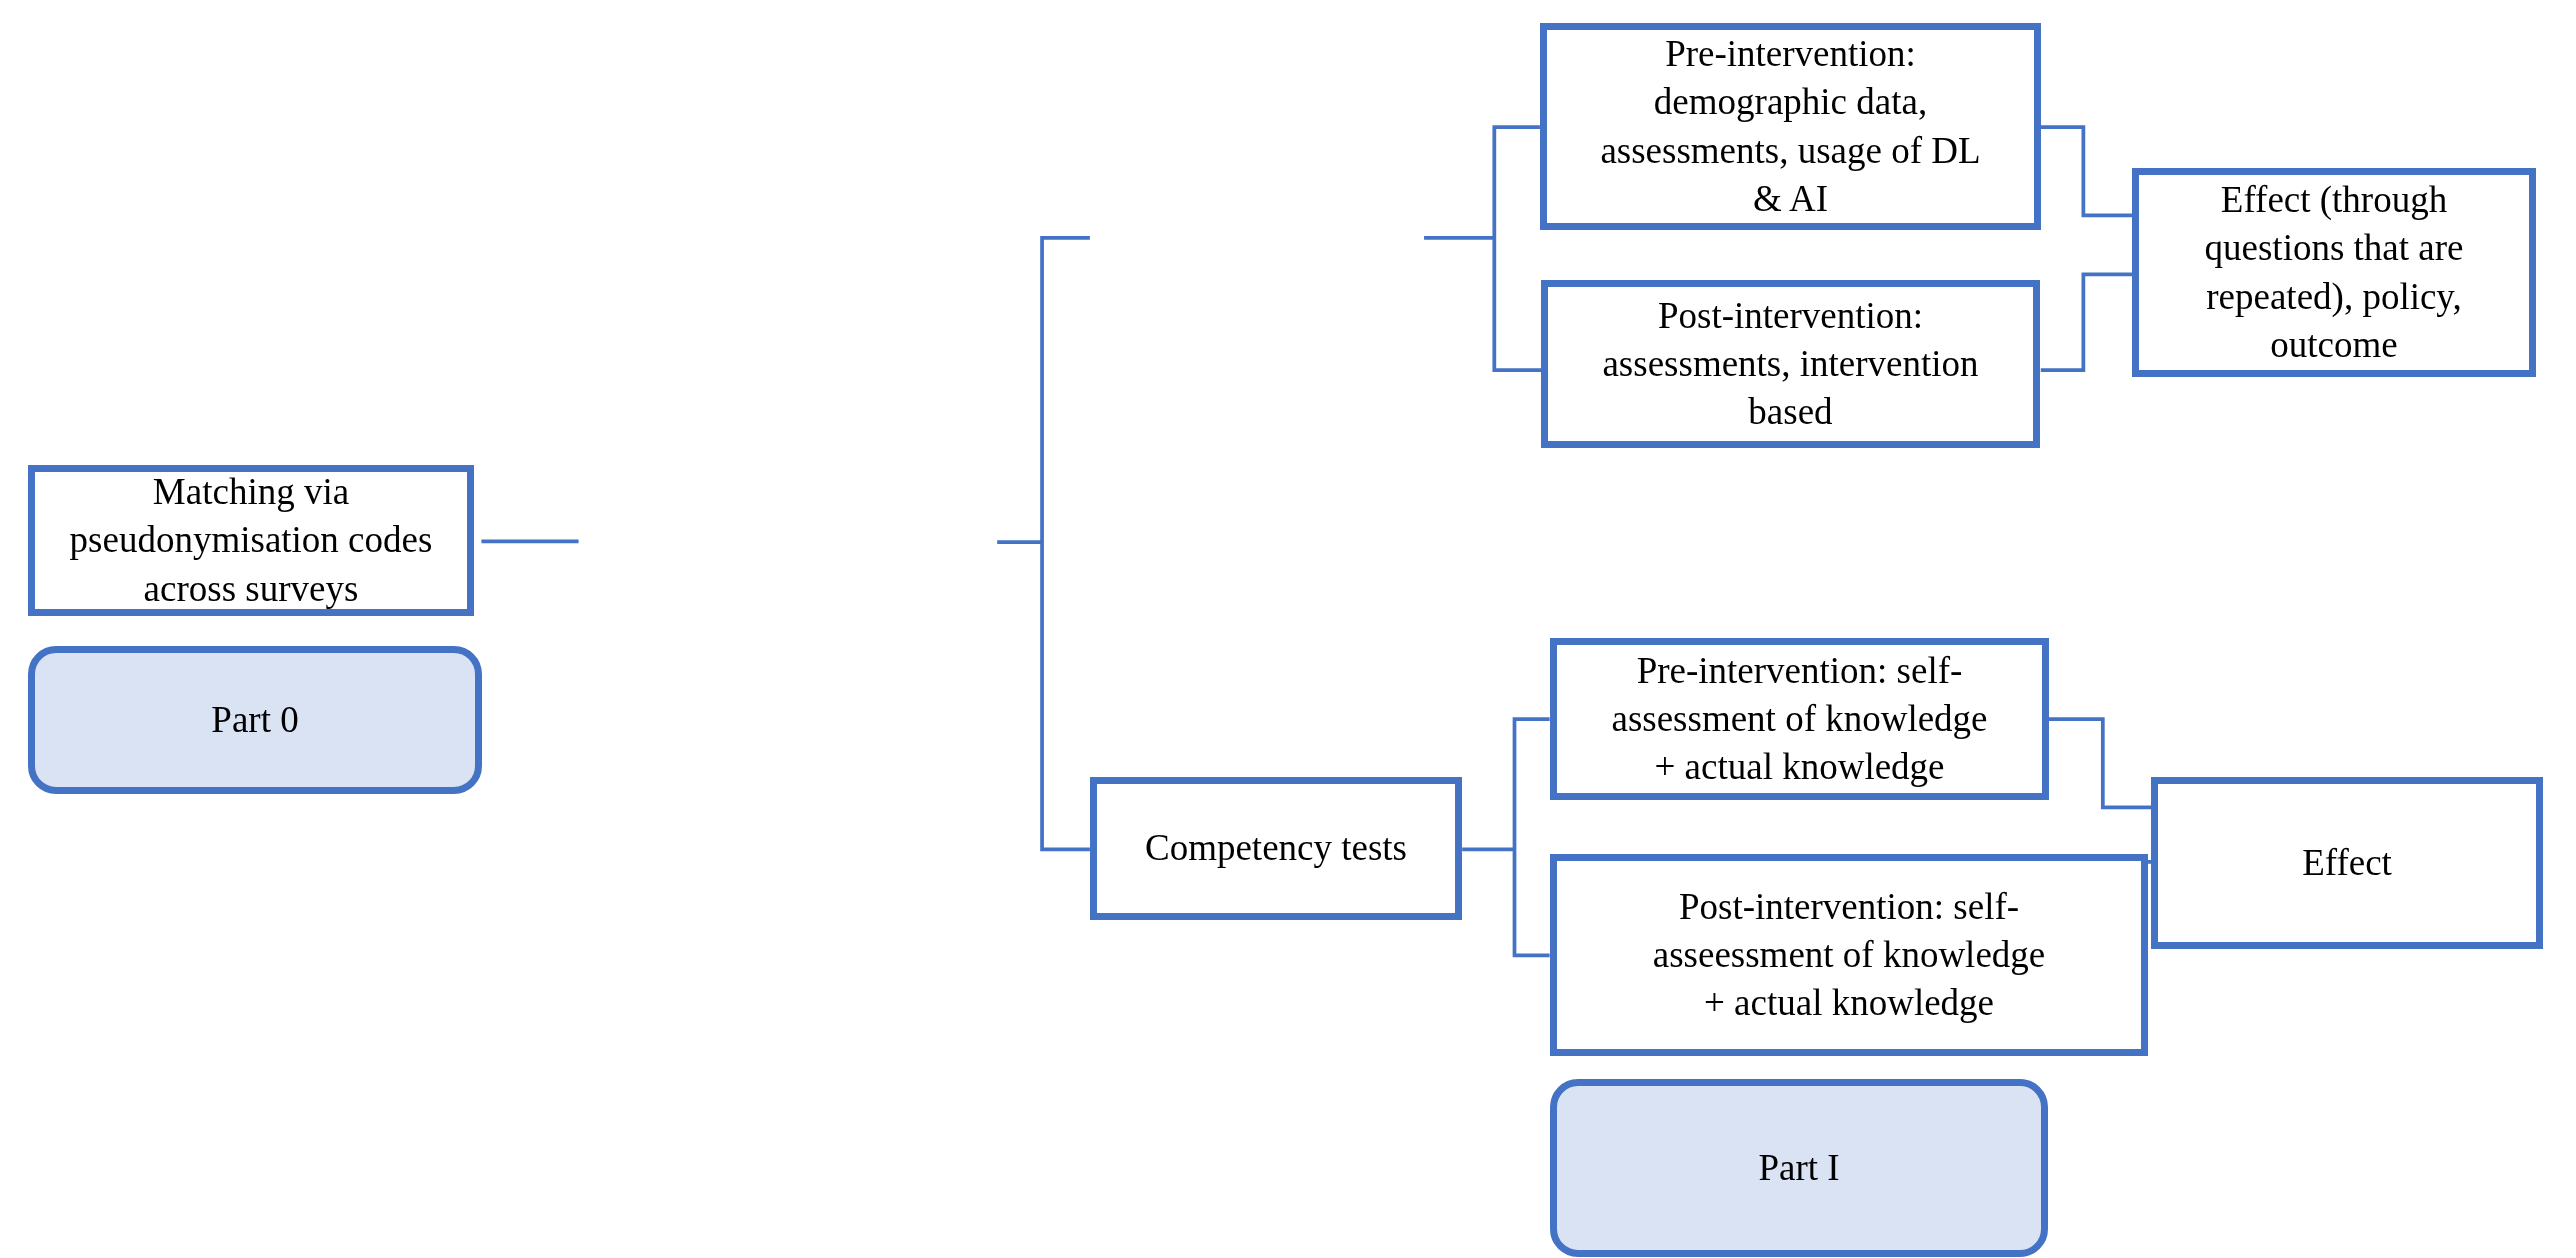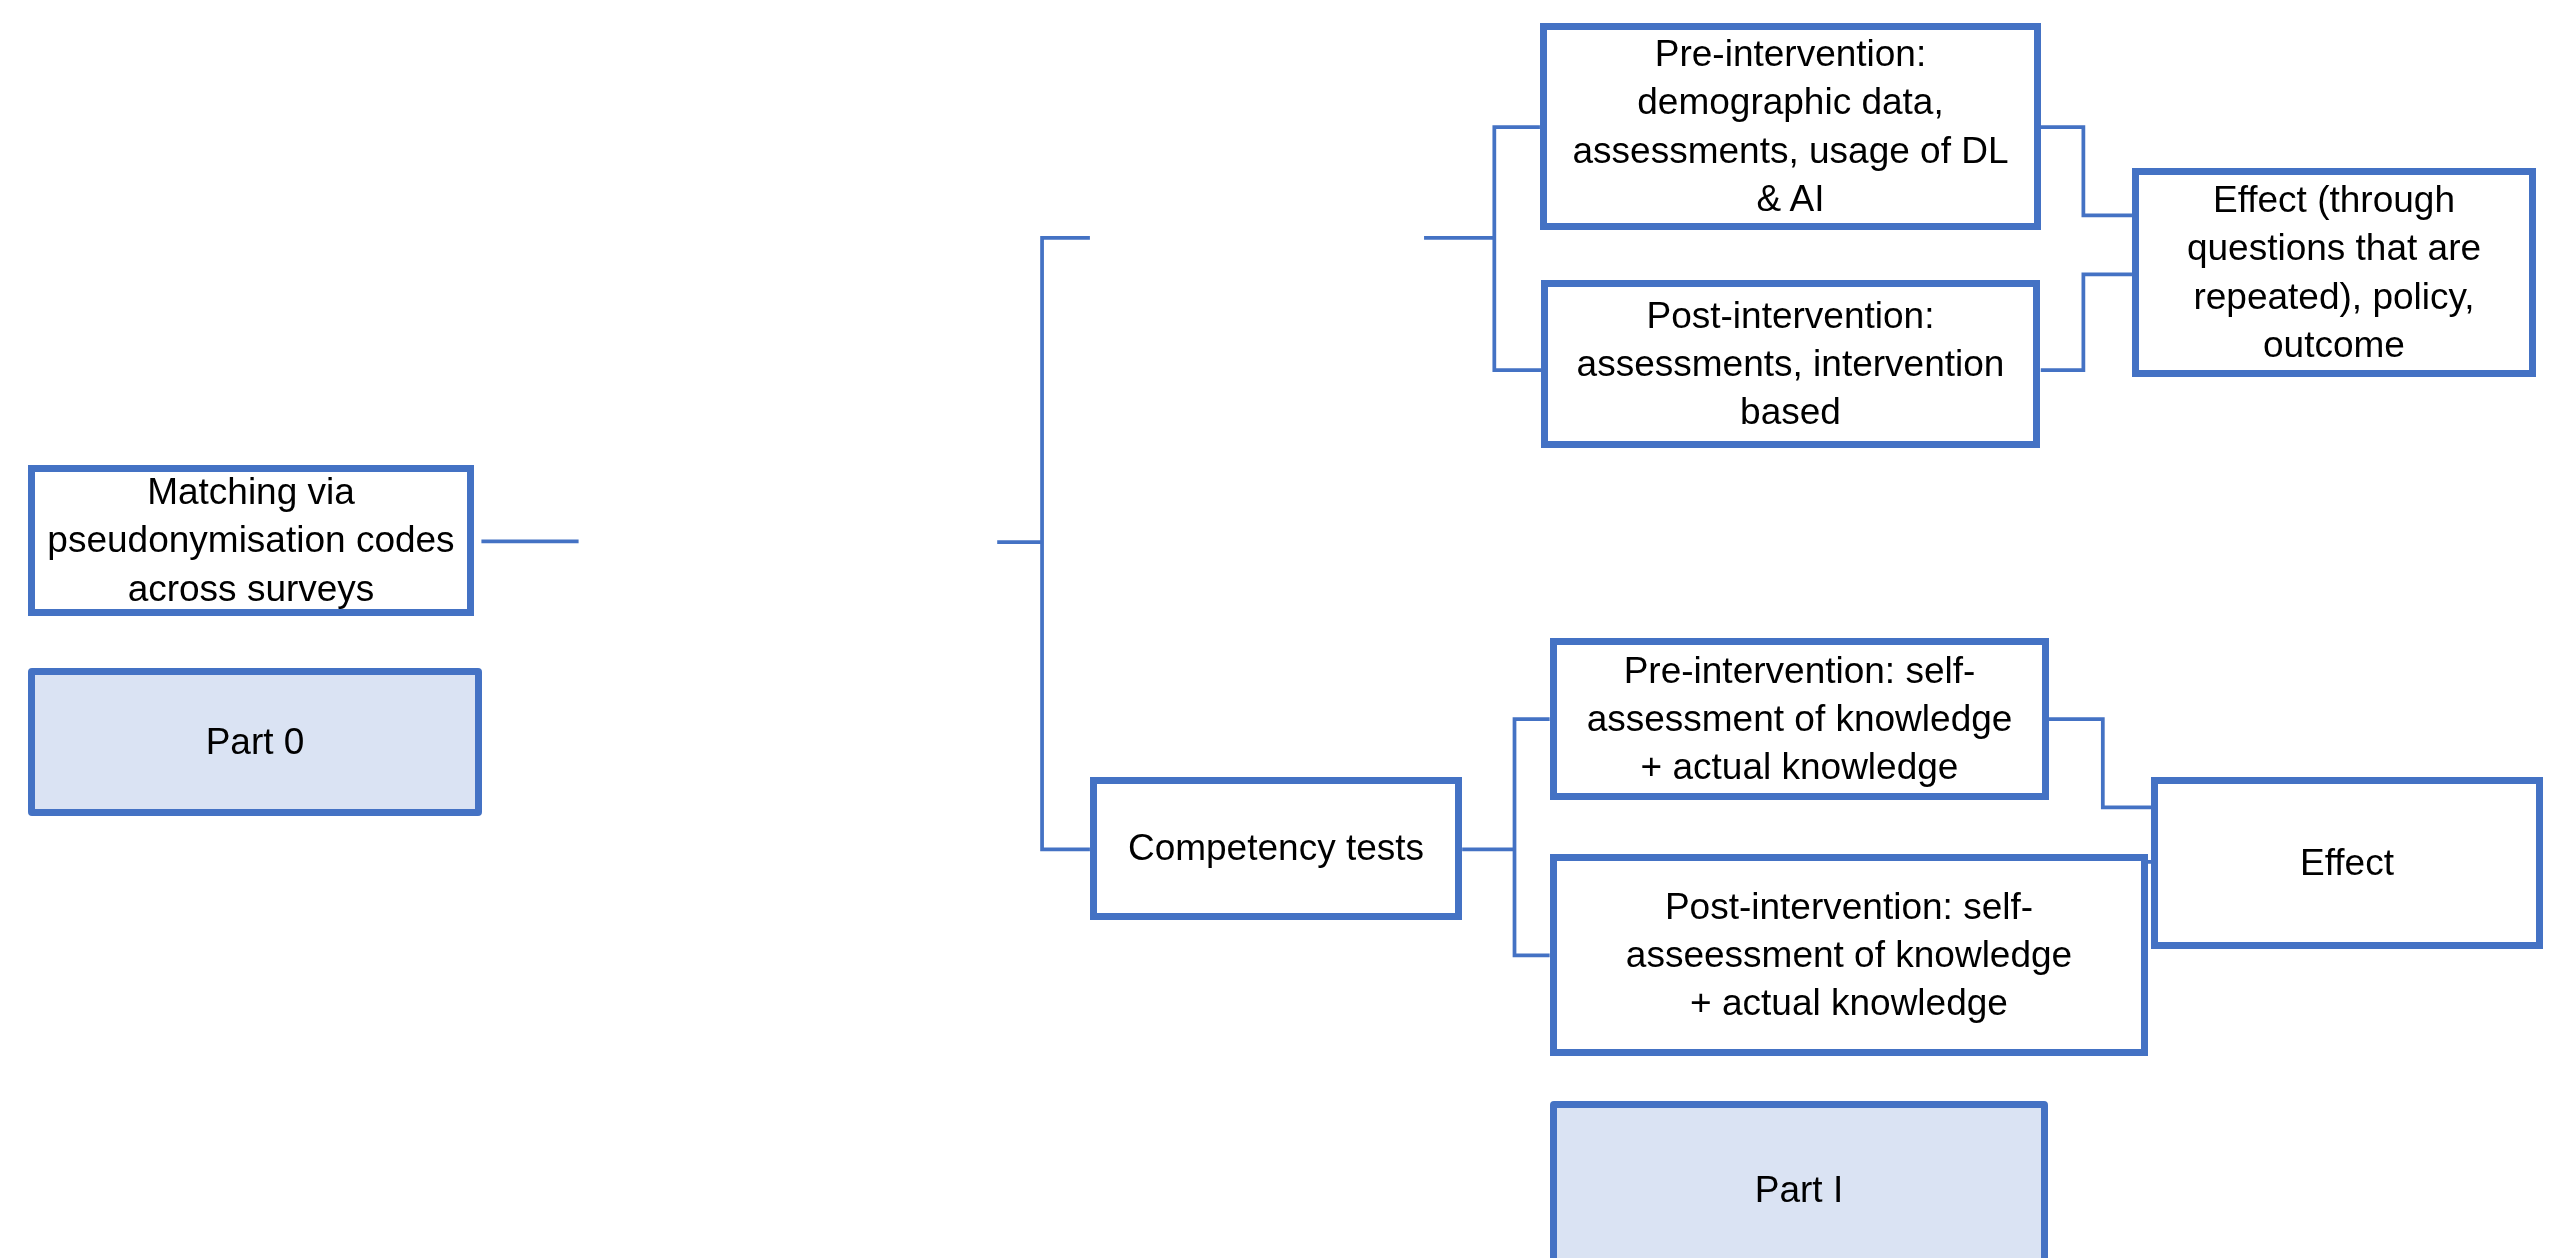"Pre-intervention:" .node { font-family: none -> Liberation Serif, serif }
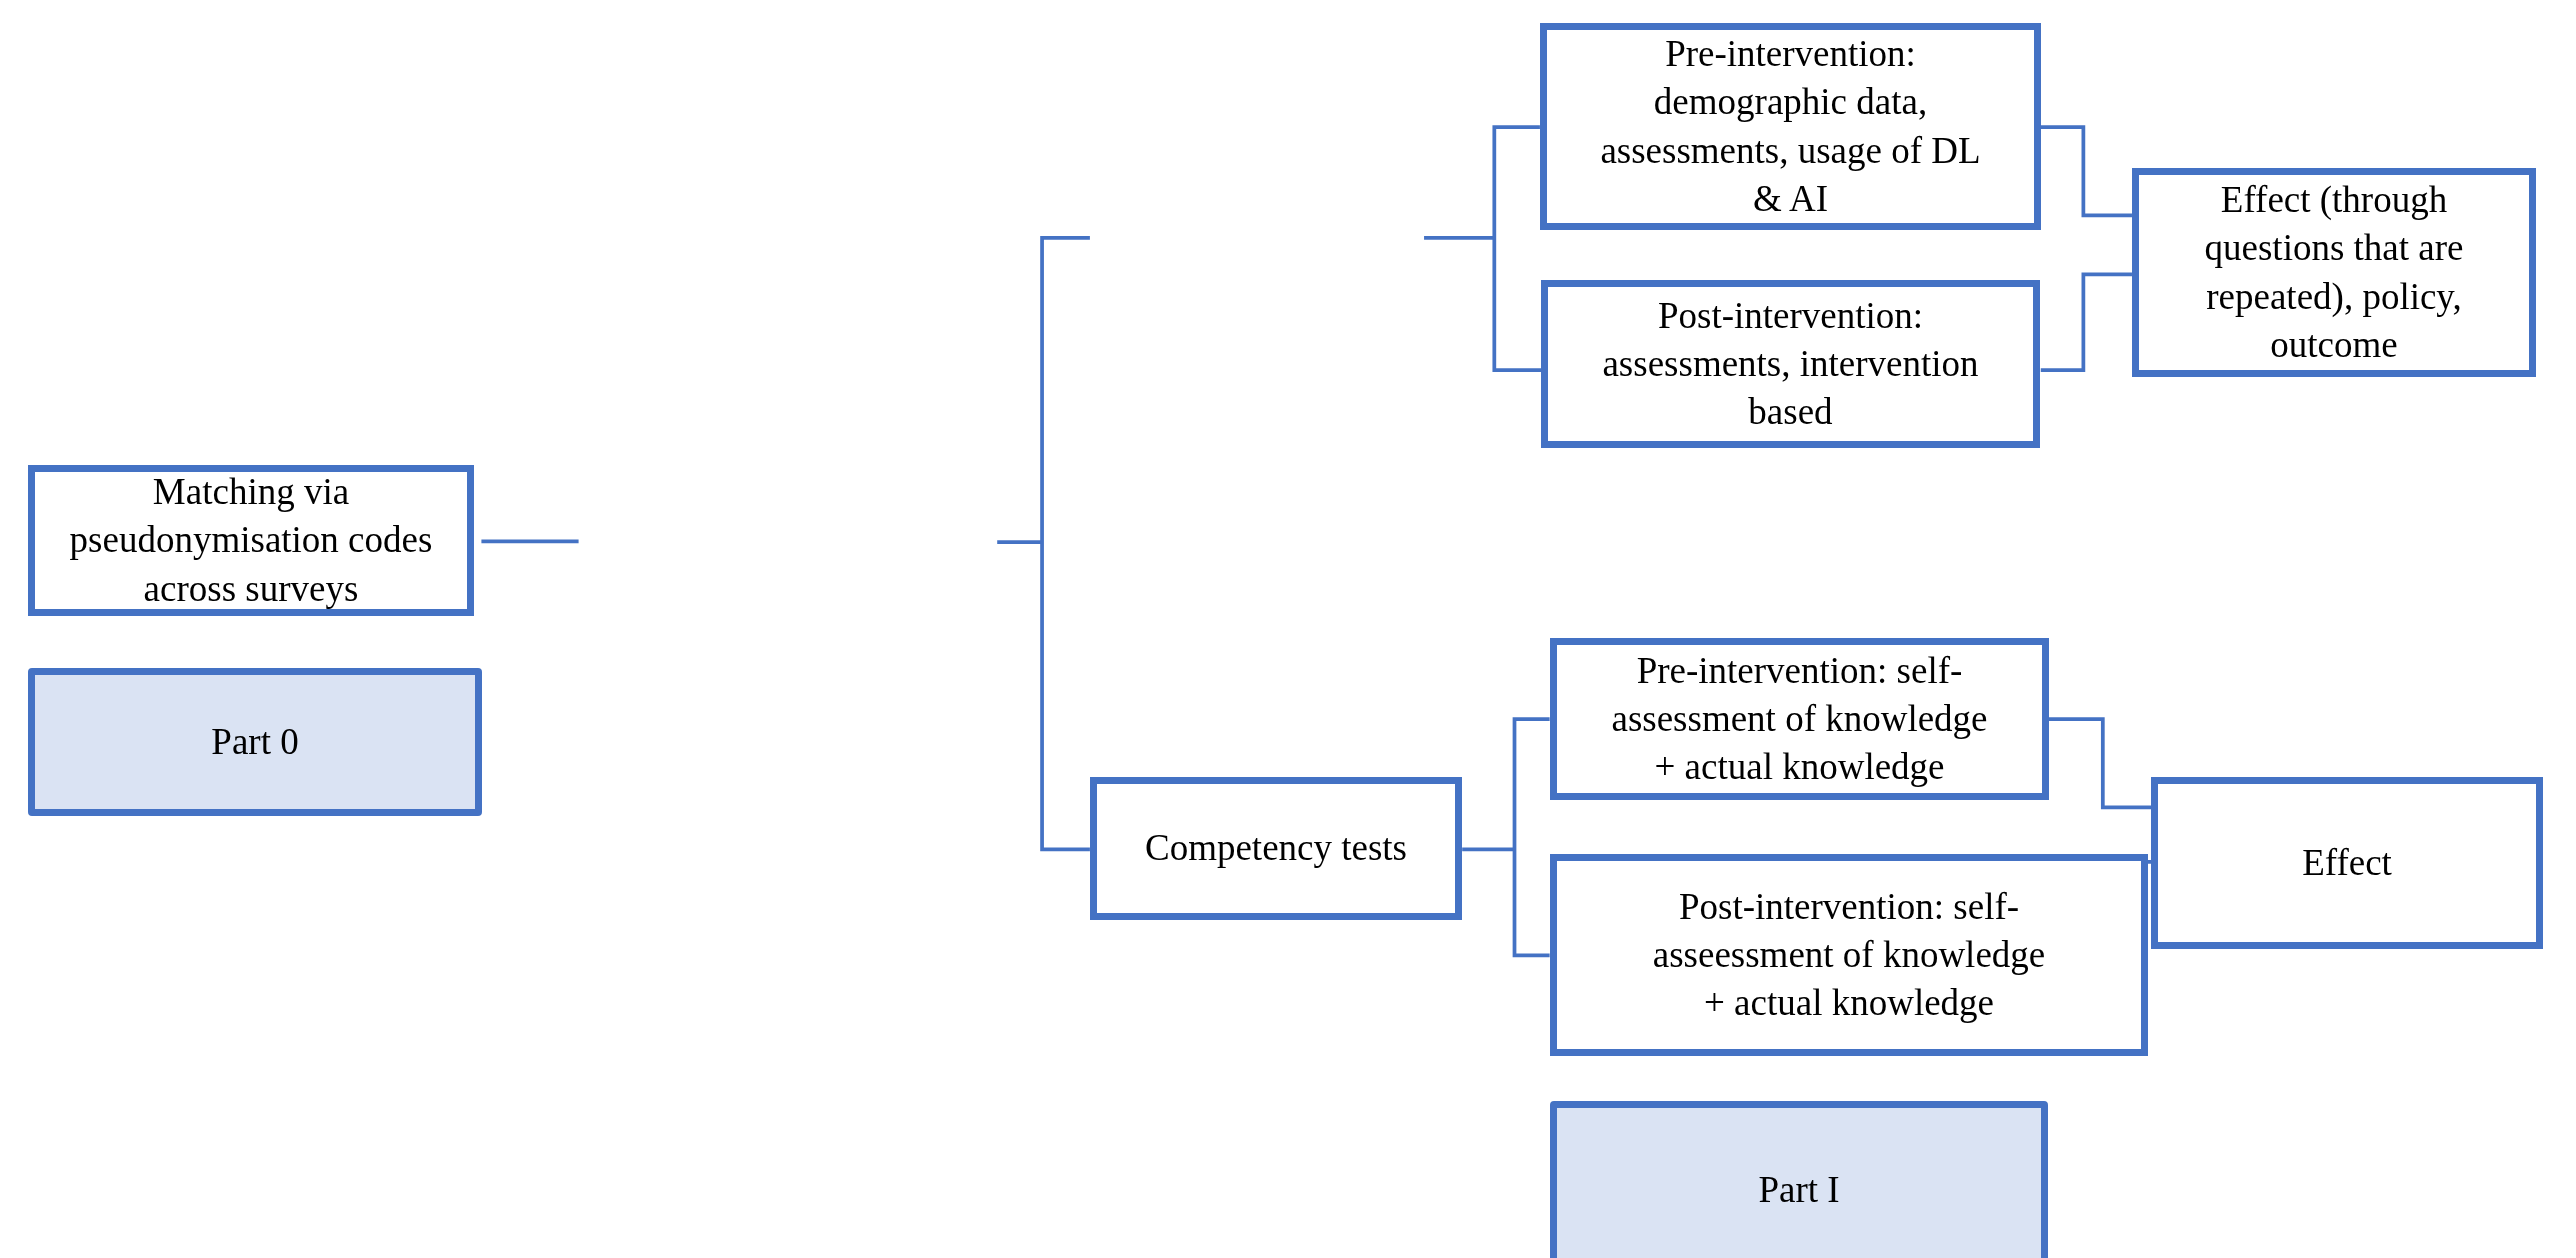"Part 0" .node.part { border-radius: 4px -> 28px; margin-top: 22px -> none }
